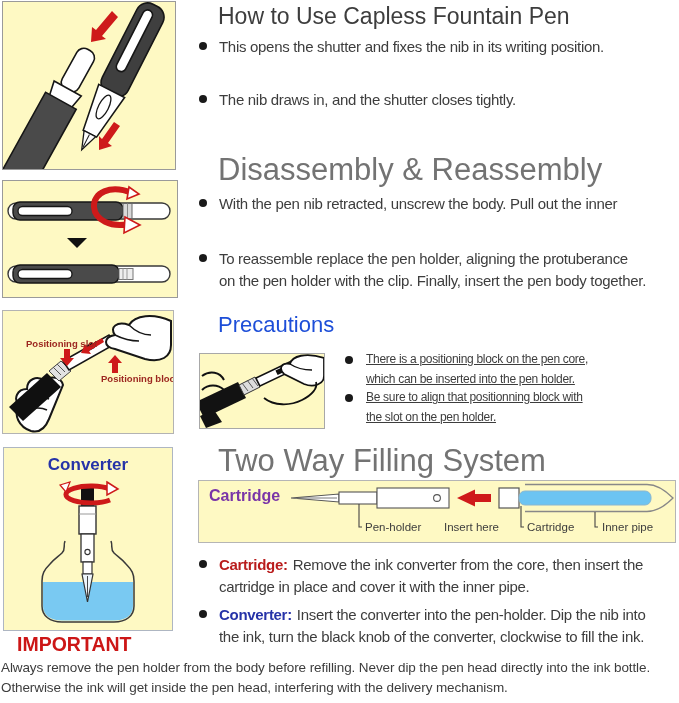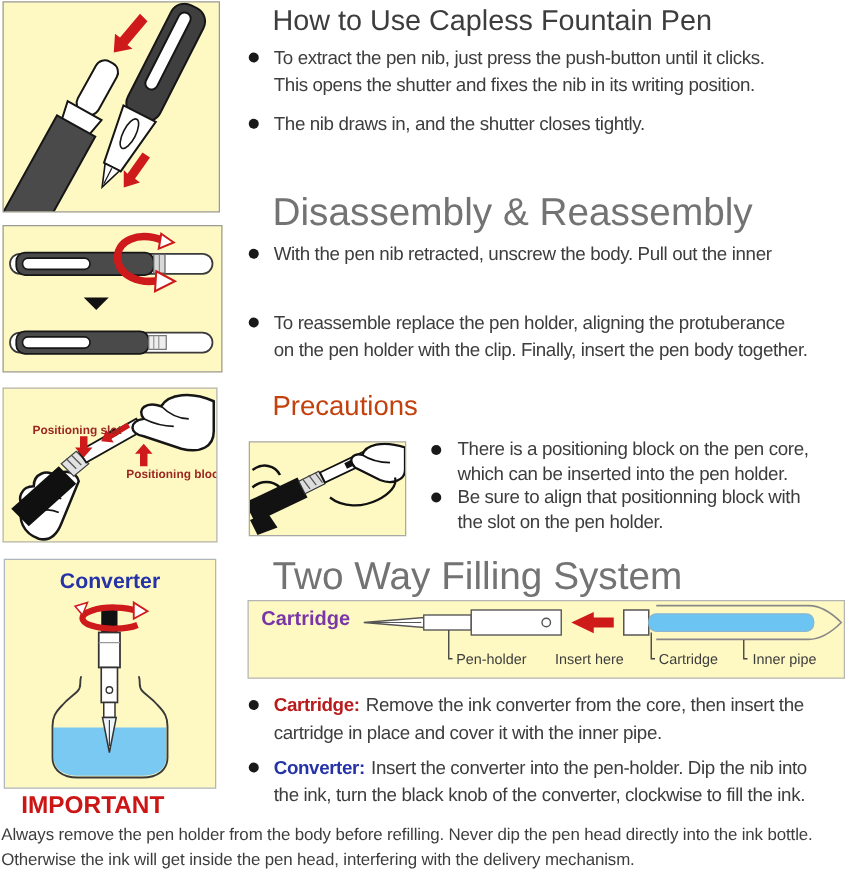"To extract the pen nib," div { html: <div>To extract the pen nib, just press the push-button until it clicks.</div> -> none }
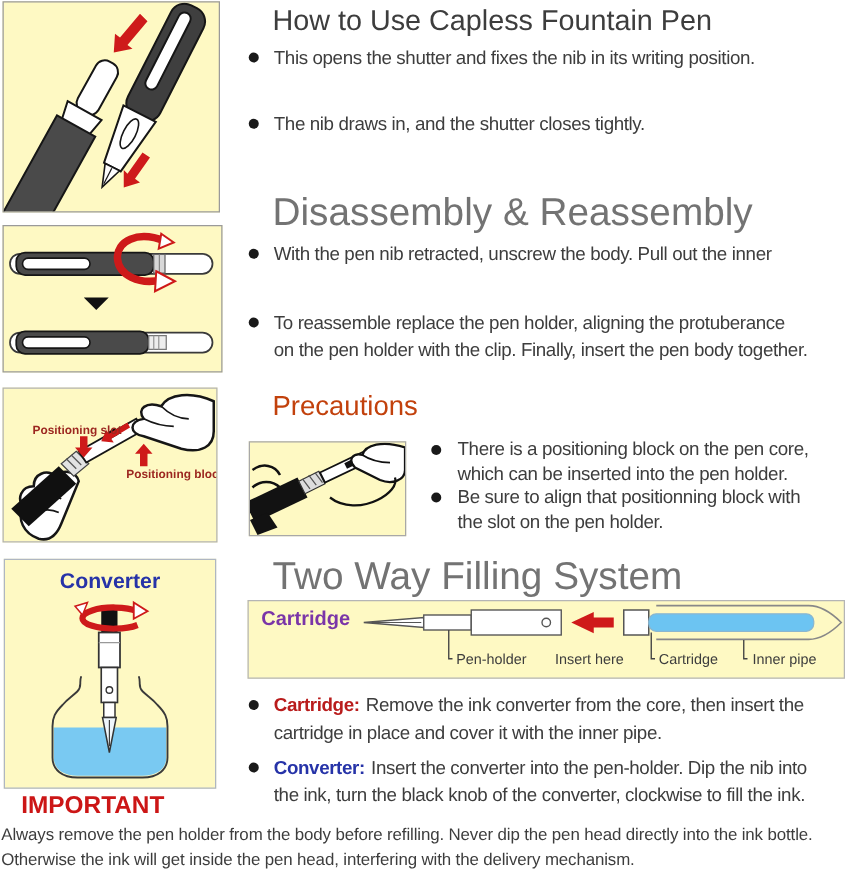"Precautions" .h-red { color: #c2410c -> #1d4ed8 }
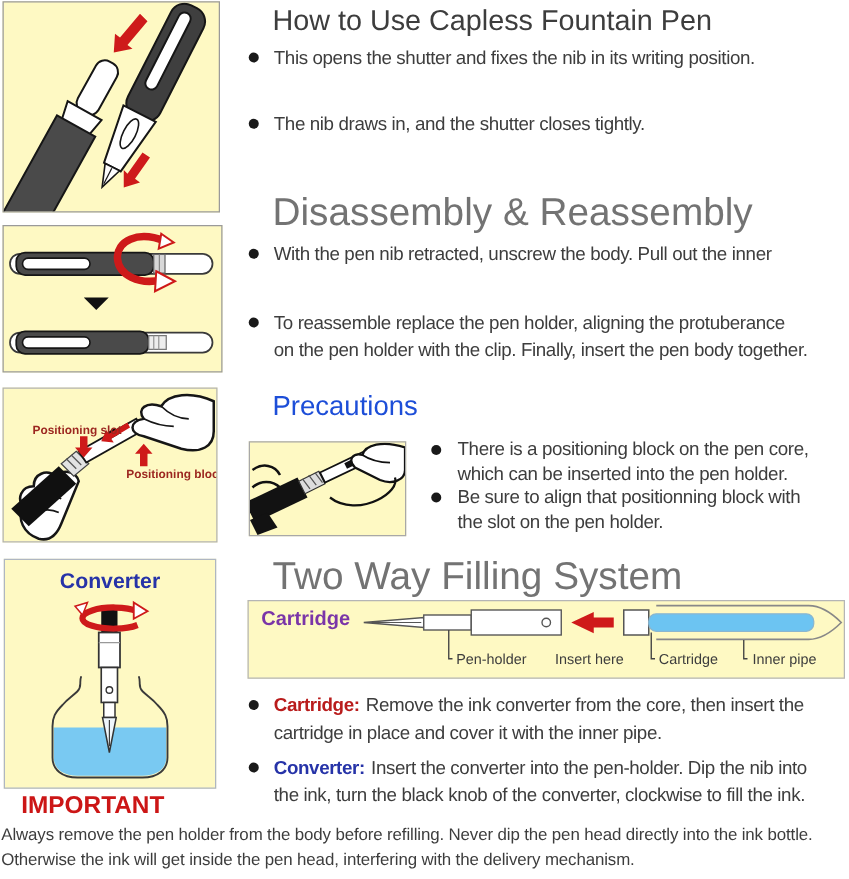"There is a positioning block" .btext.small { font-size: 15px -> 12px; text-decoration: none -> underline }
